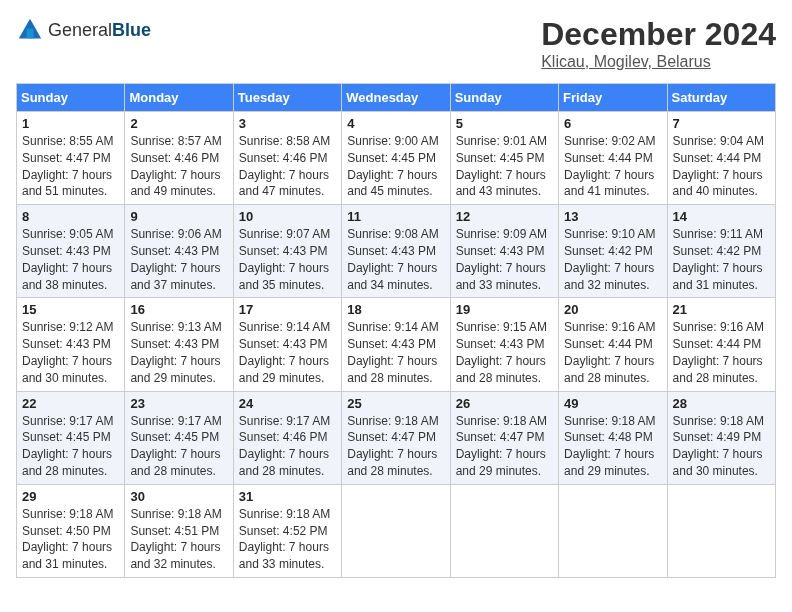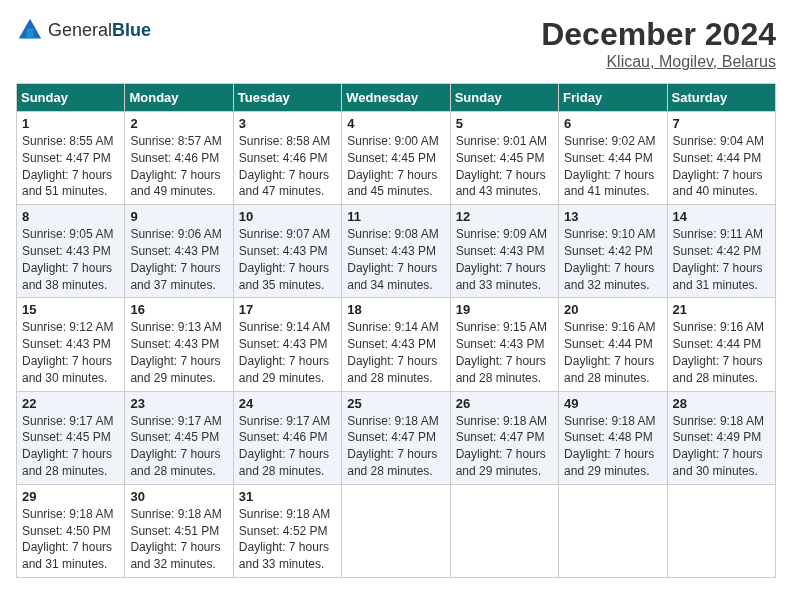"December 2024" .title-block { text-align: right -> left }
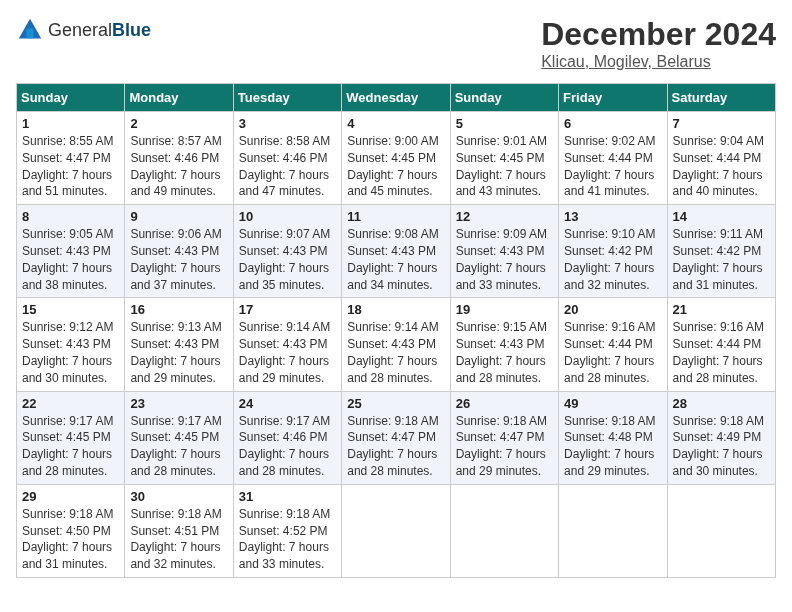"Sunday" .calendar th { background: #0f766e -> #3b82f6 }
